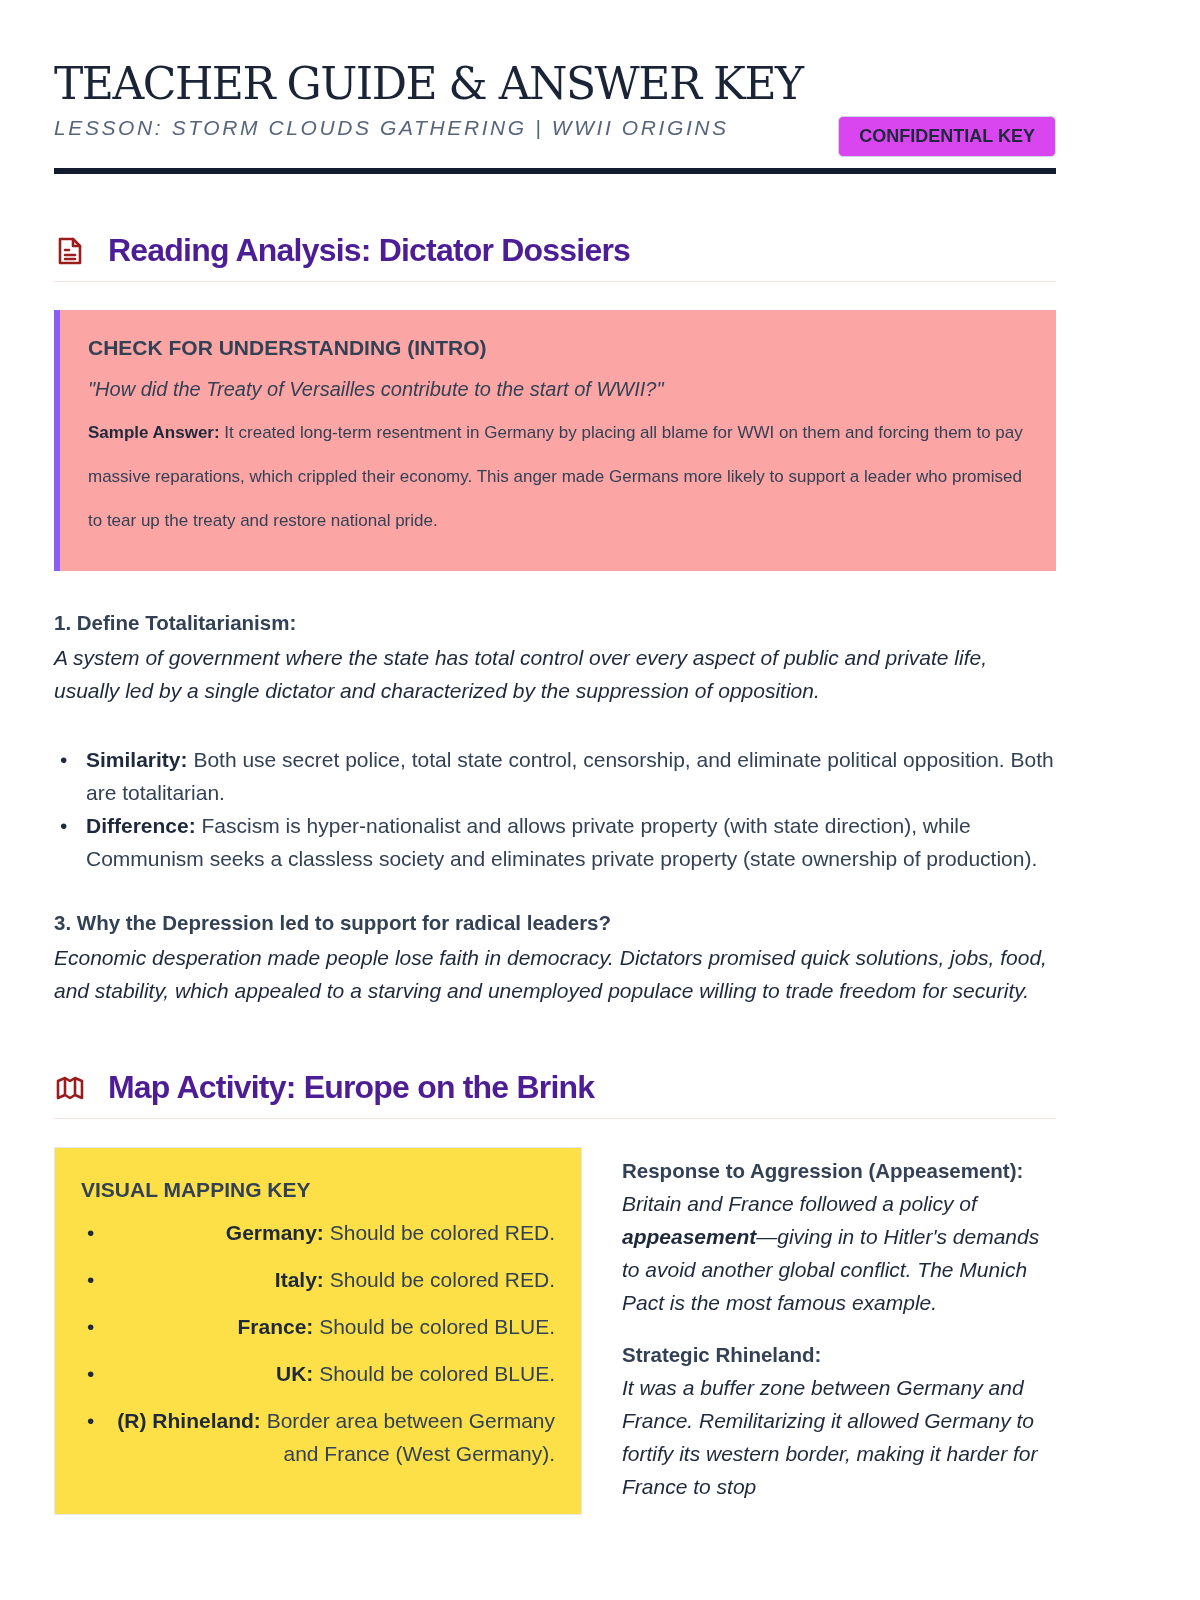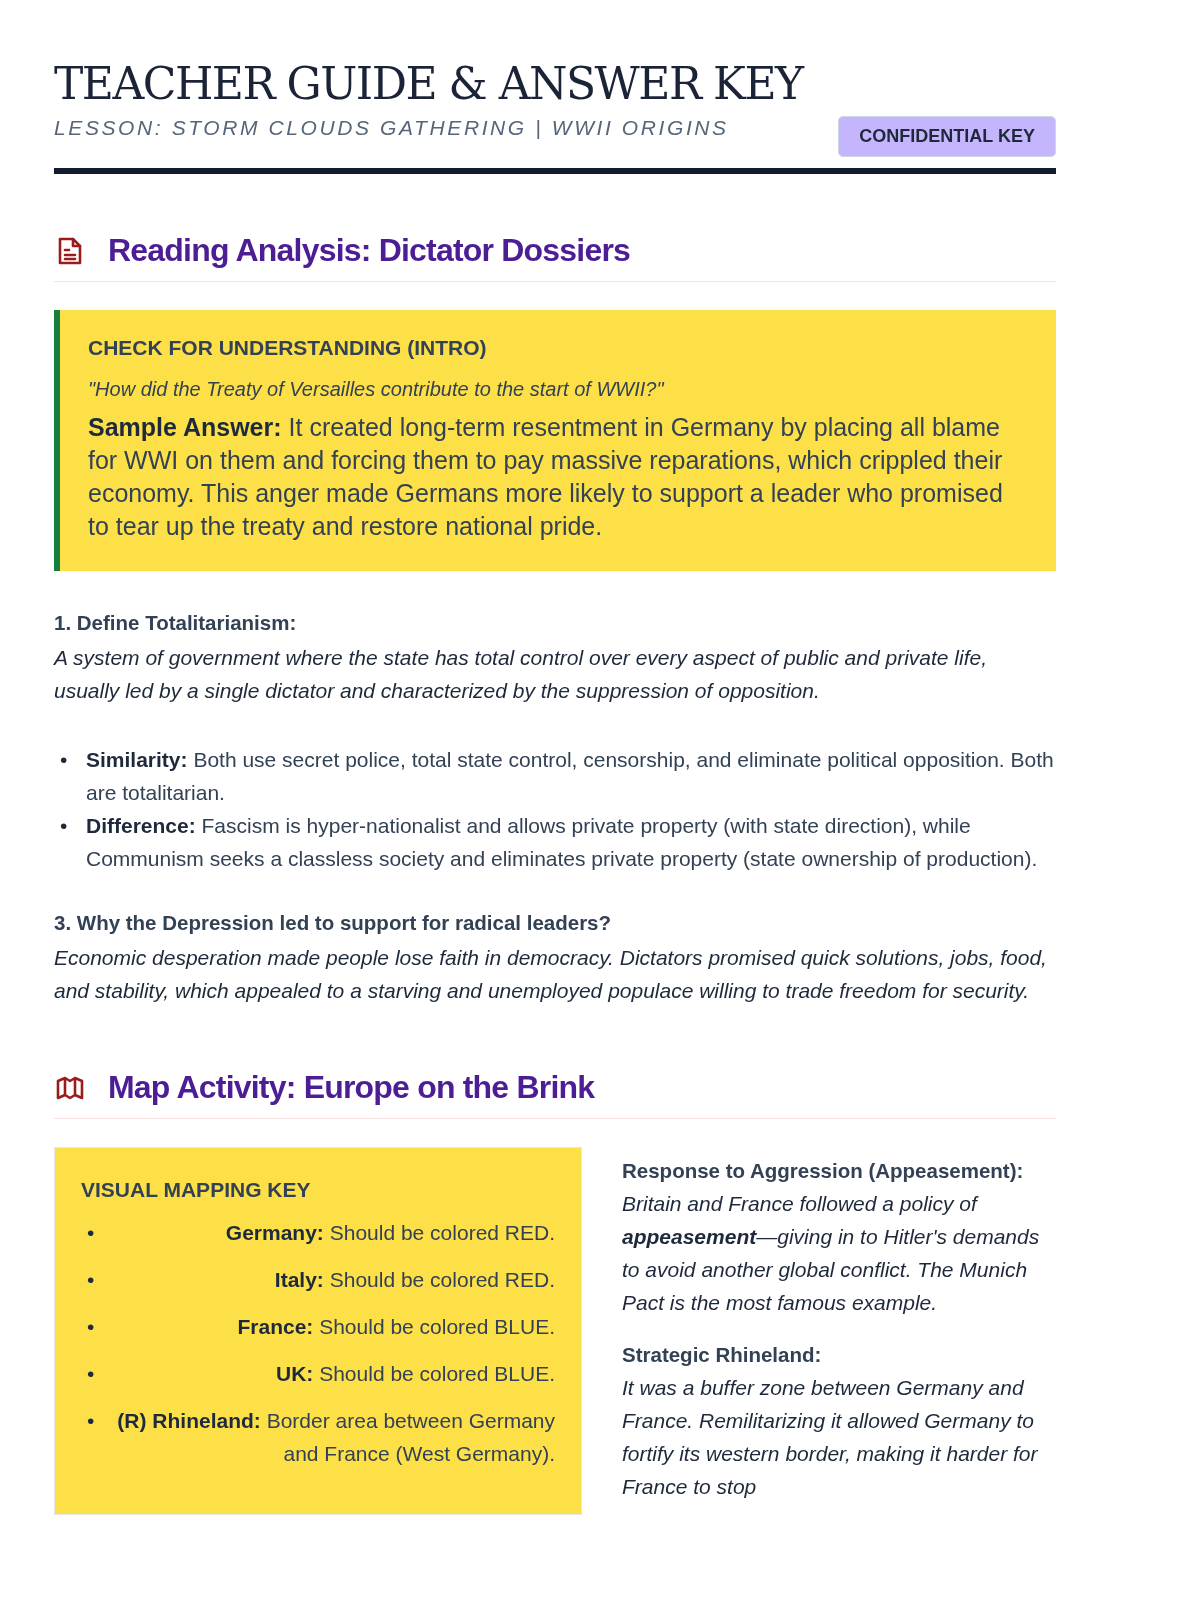"CONFIDENTIAL KEY" .badge { background: #c4b5fd -> #d946ef }
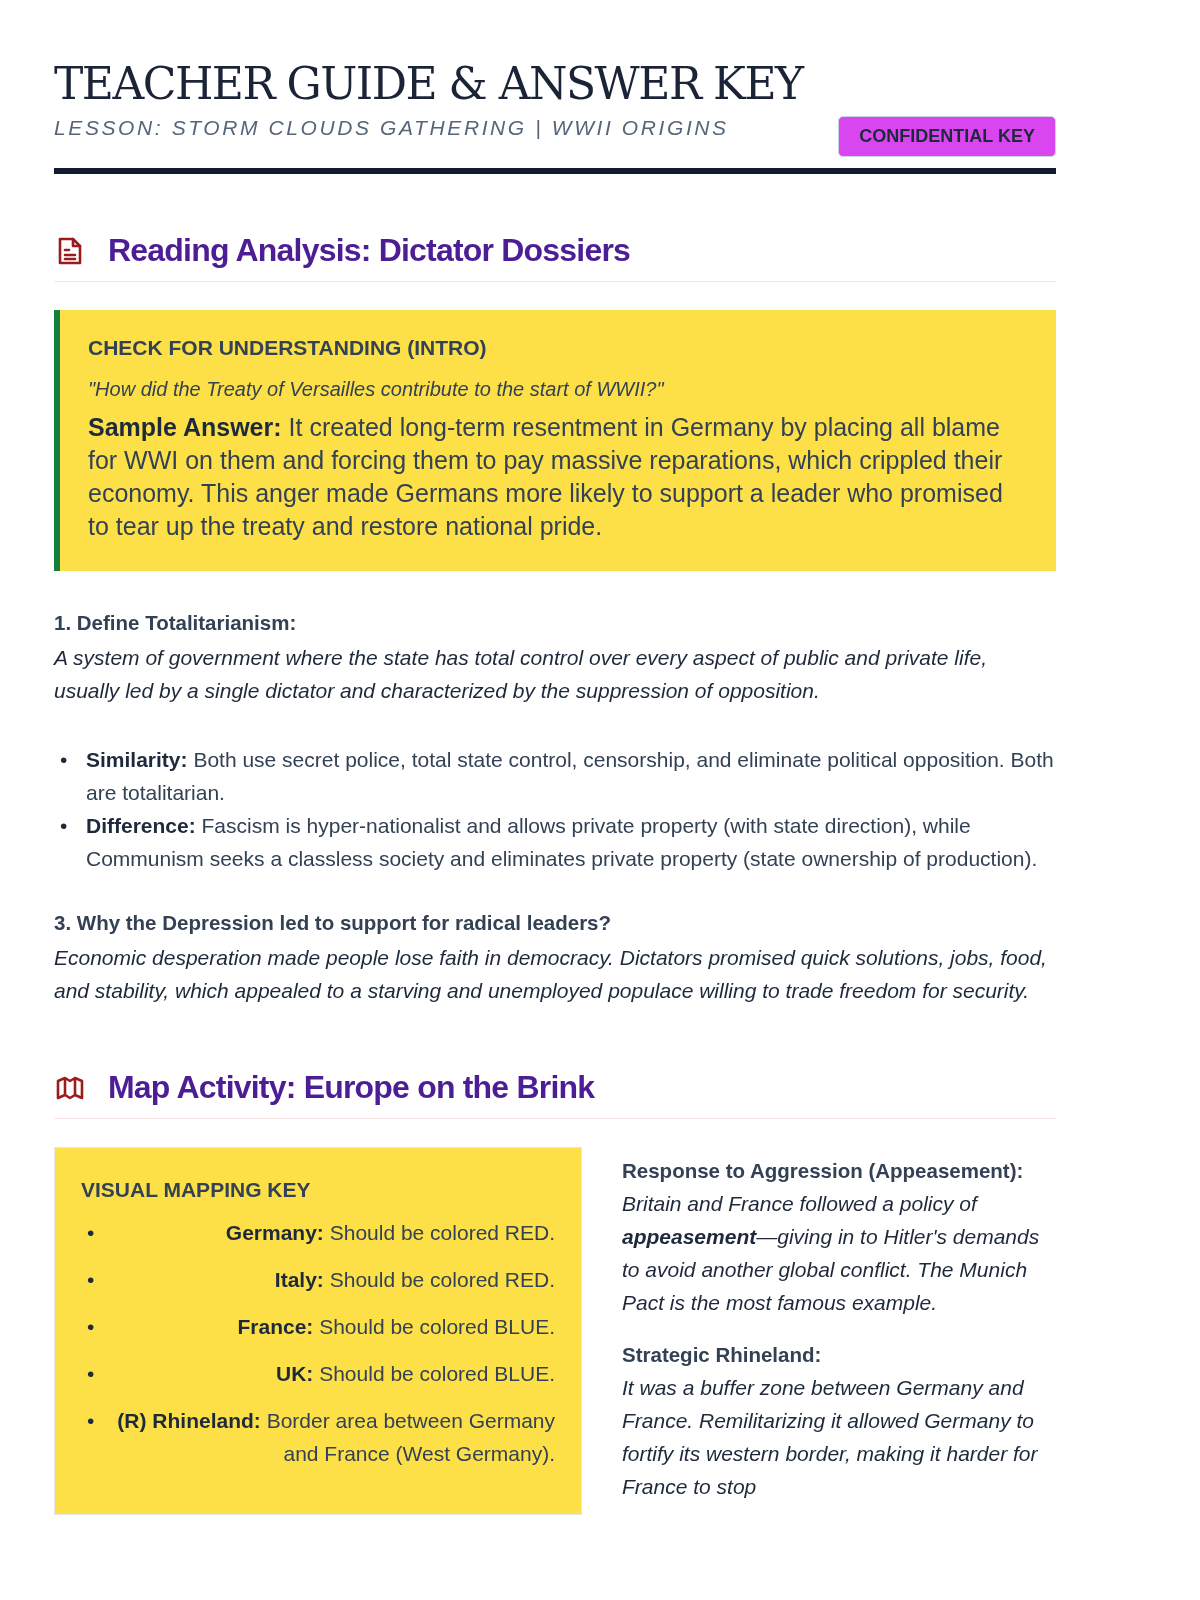"CHECK FOR UNDERSTANDING (INTRO)" .callout { background: #fde047 -> #fca5a5; border-left: 6px solid #15803d -> 6px solid #8b5cf6 }
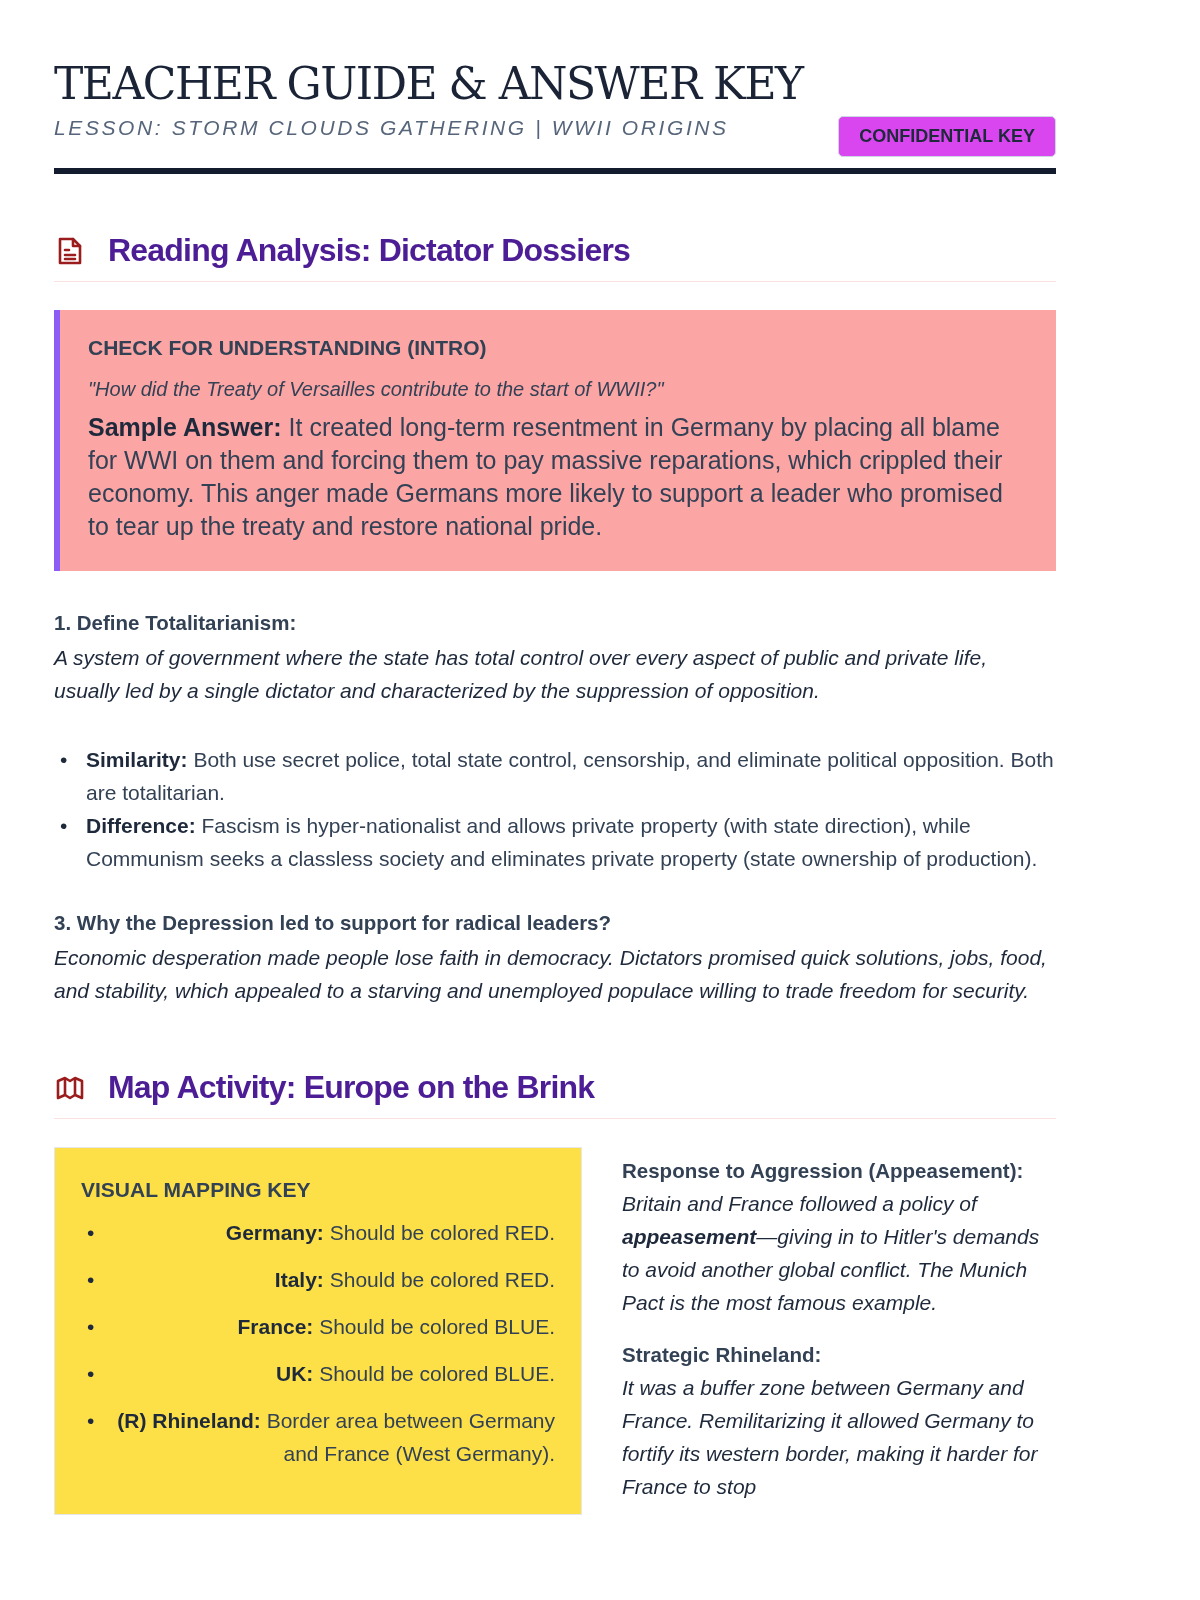"Sample Answer: It created long-term" .callout-a { font-size: 25px -> 17px; line-height: 33px -> 44px }
